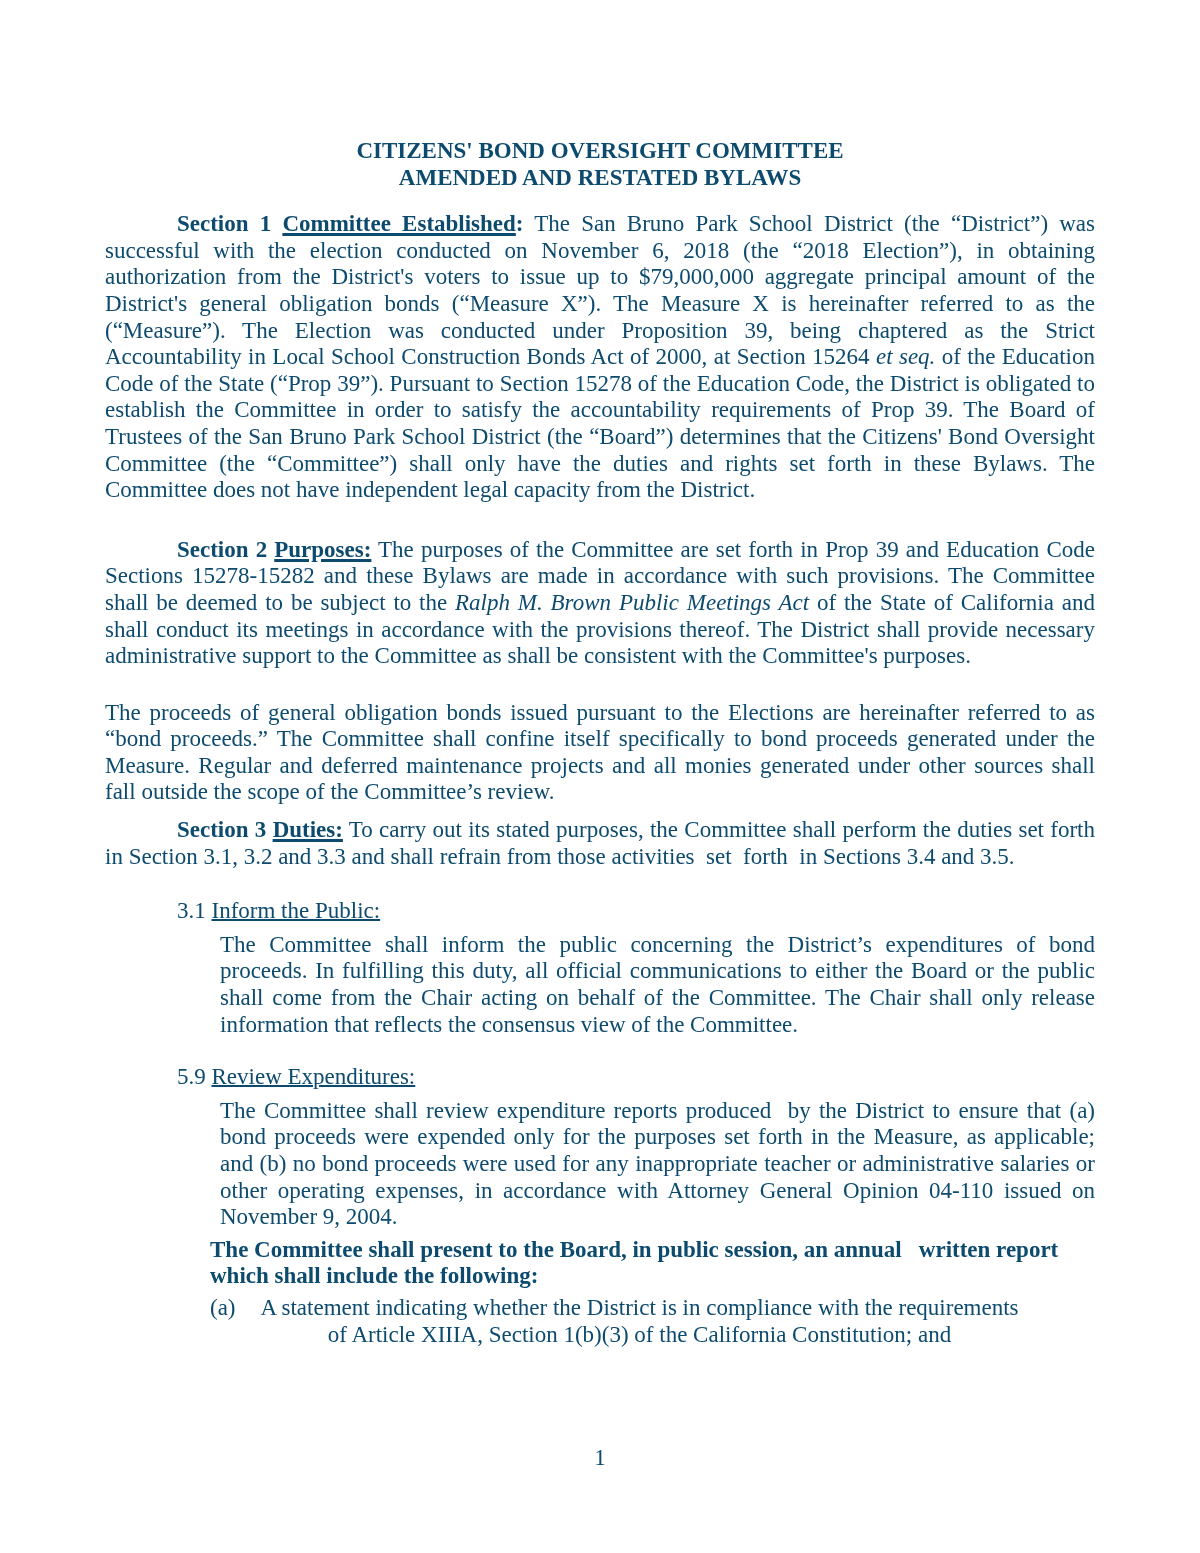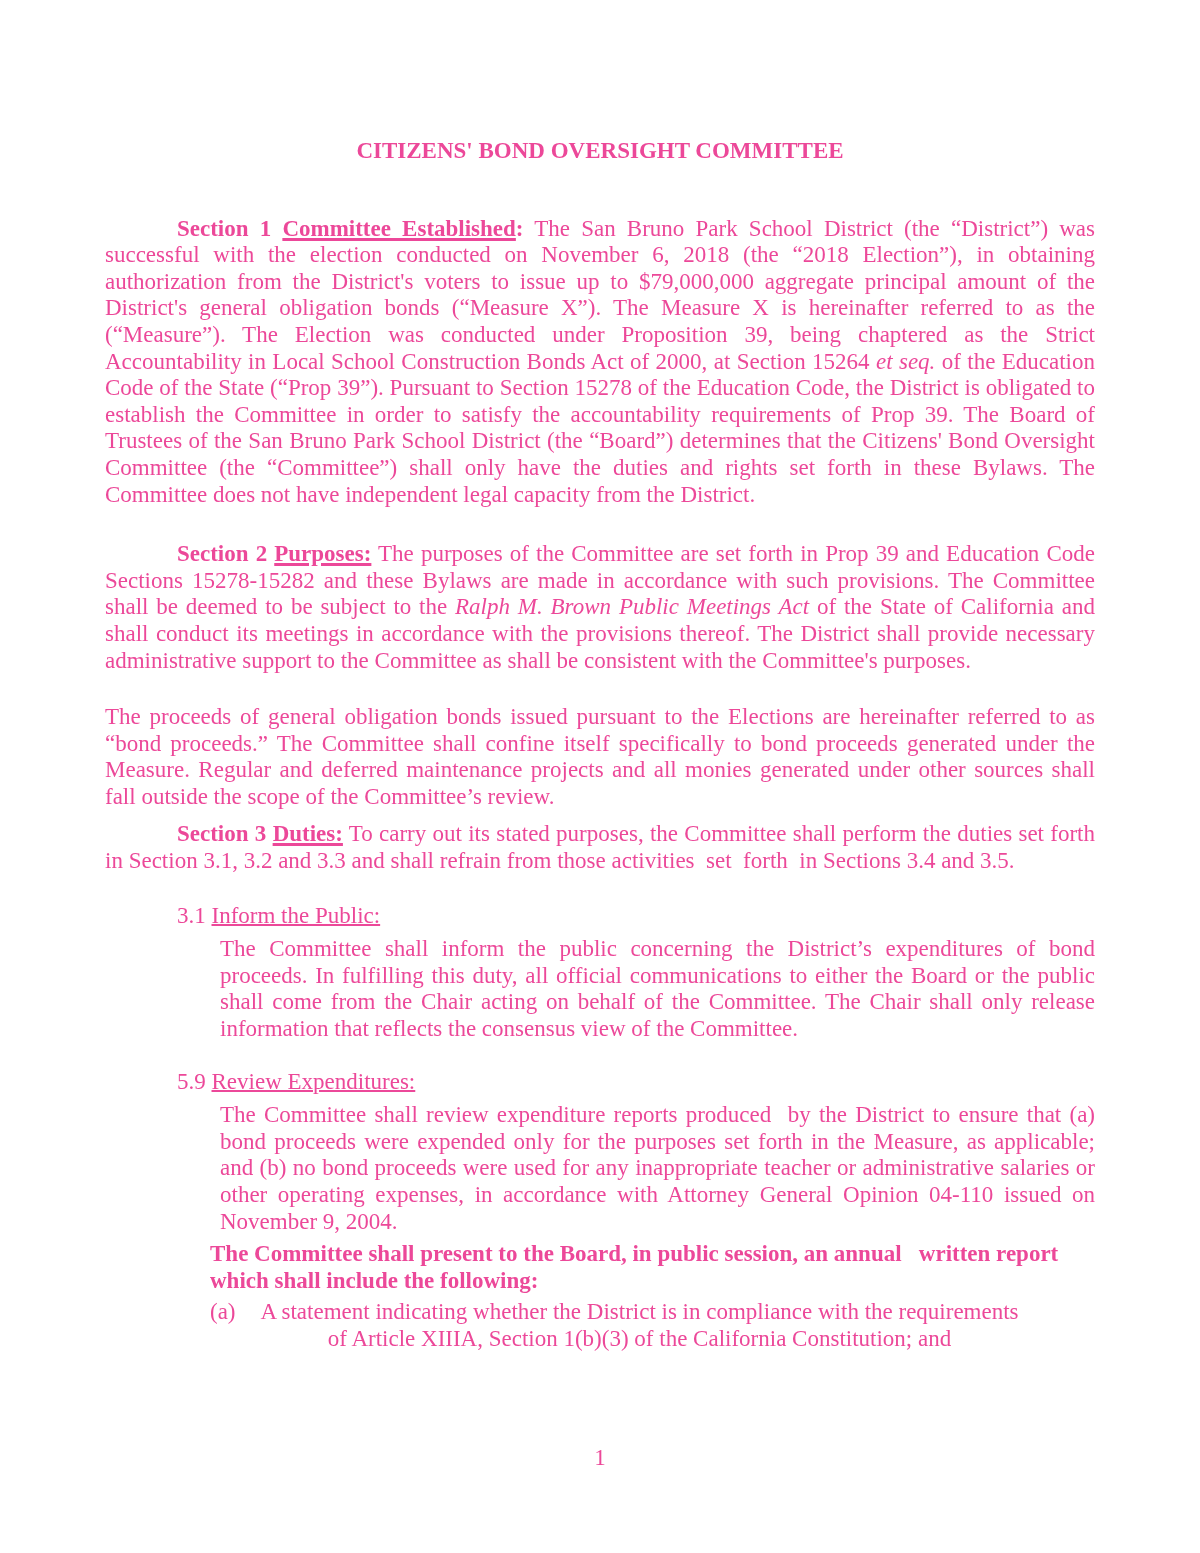"CITIZENS' BOND OVERSIGHT COMMITTEE" .page { color: #ec4899 -> #0c4a6e }
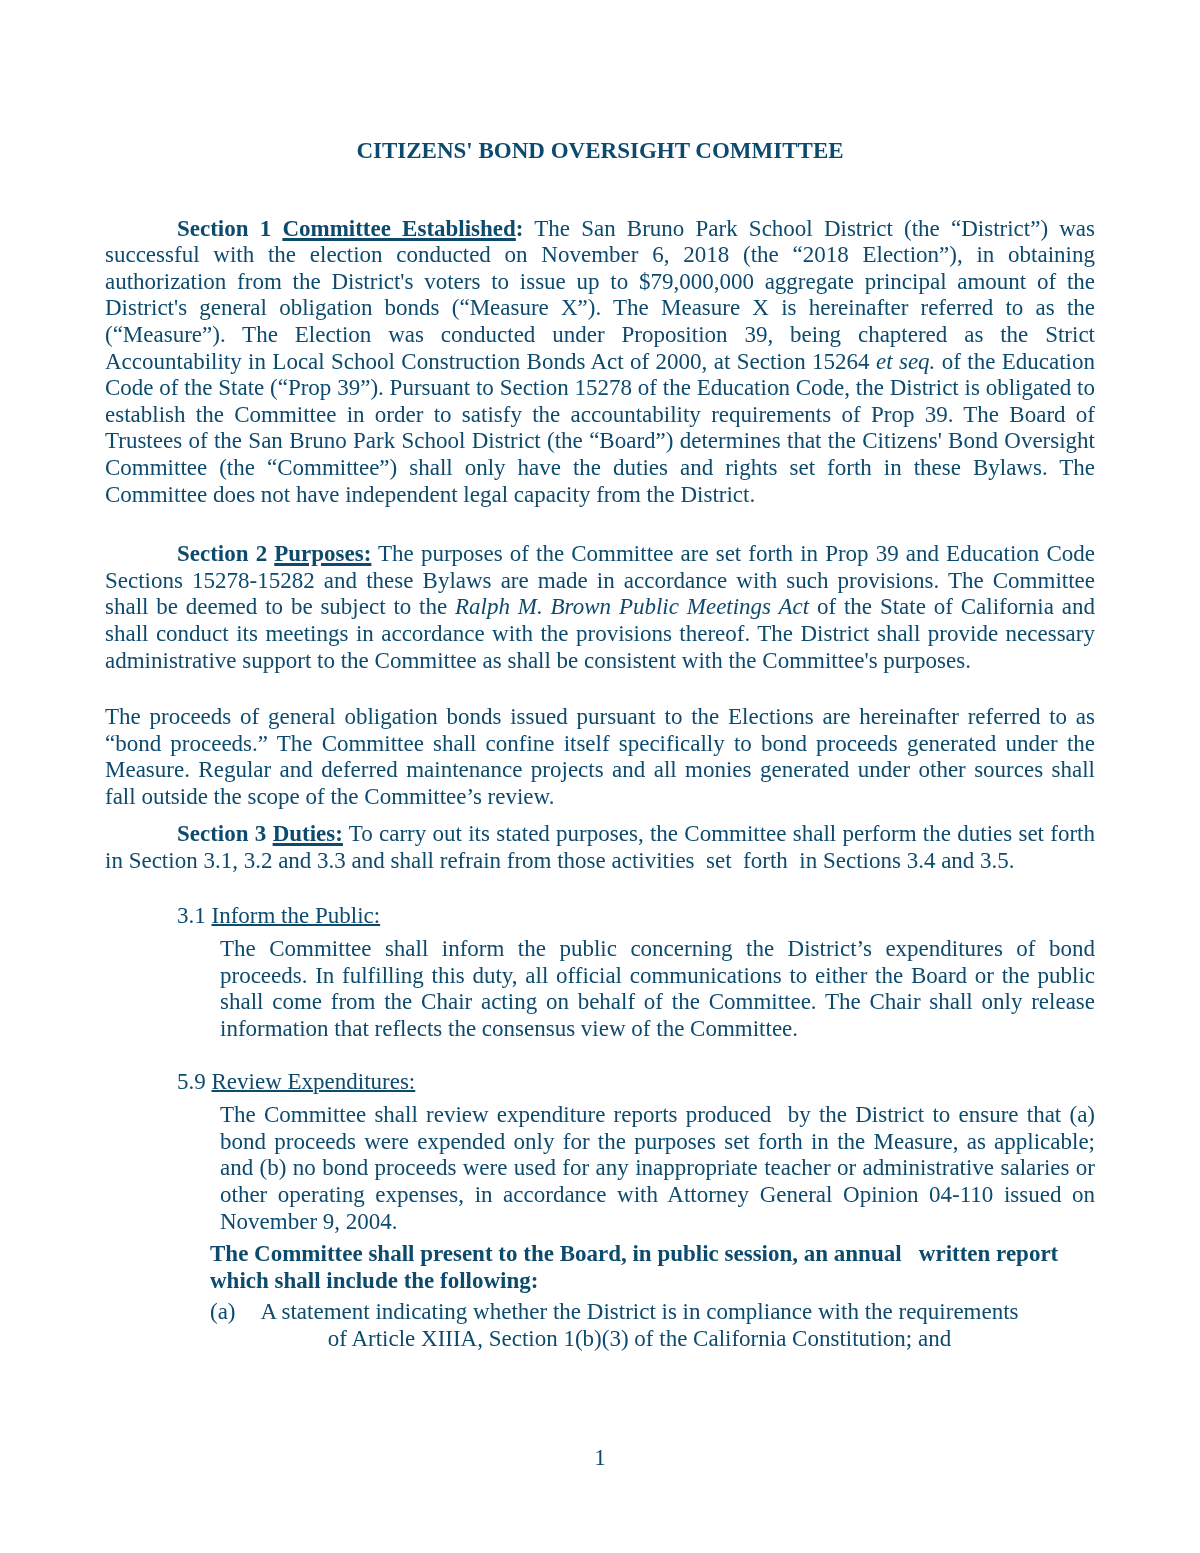"AMENDED AND RESTATED BYLAWS" div { html: none -> <div>AMENDED AND RESTATED BYLAWS</div> }
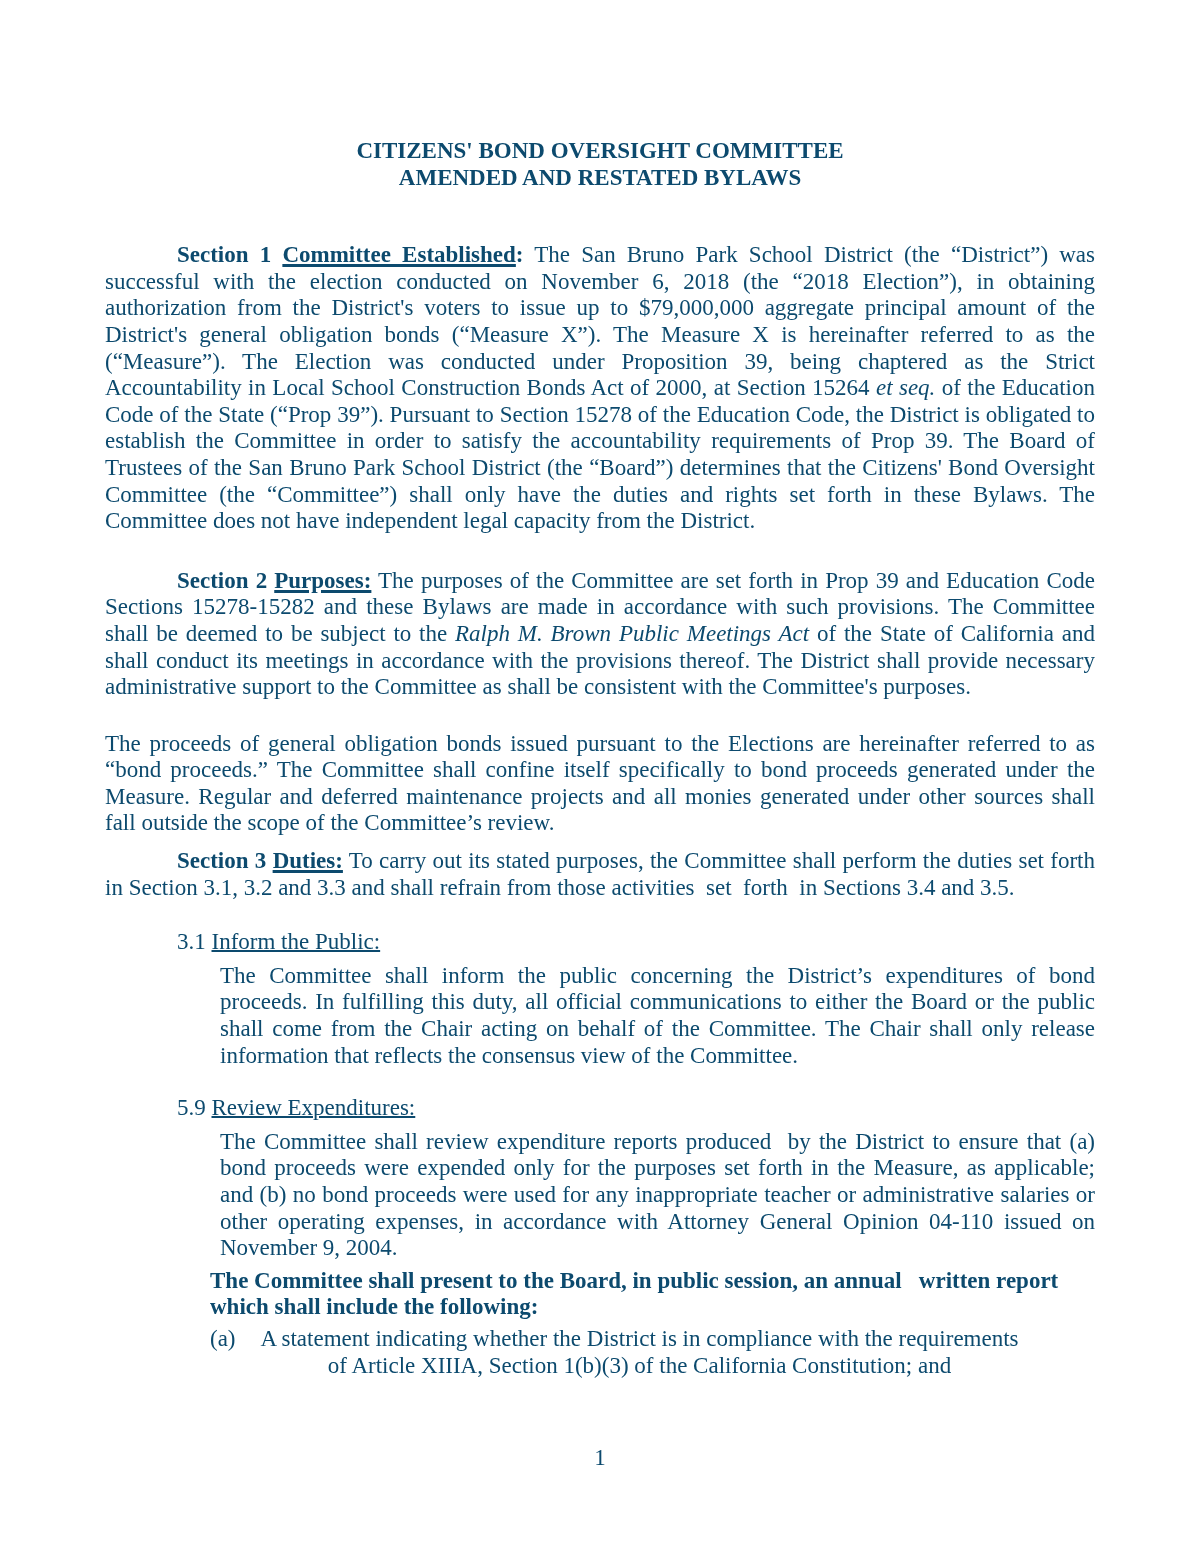"Section 1 Committee Established: The" .p-s1 { margin-top: 51px -> 20px }
